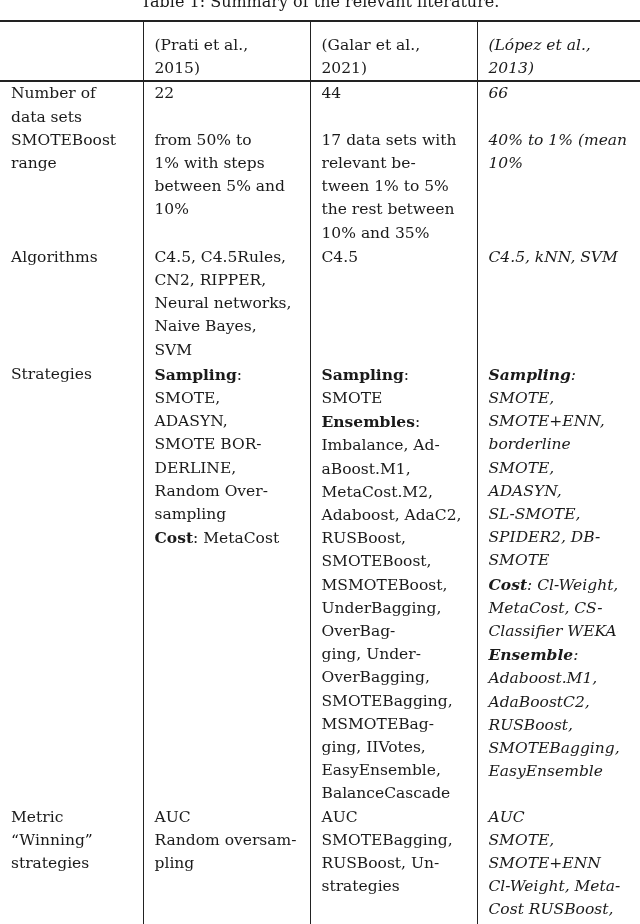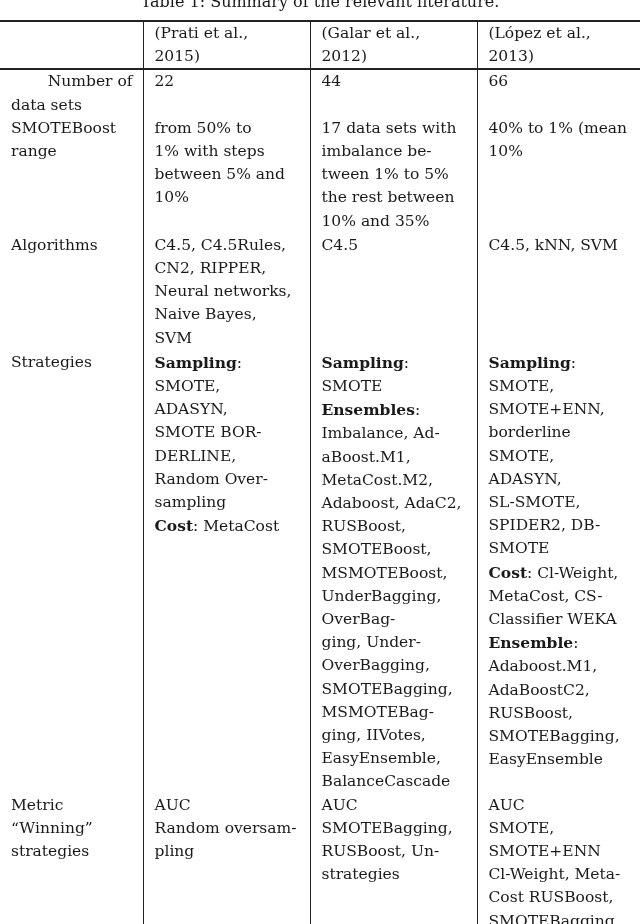"(Prati et al.," tr.head td { padding-top: 0 -> 12px }
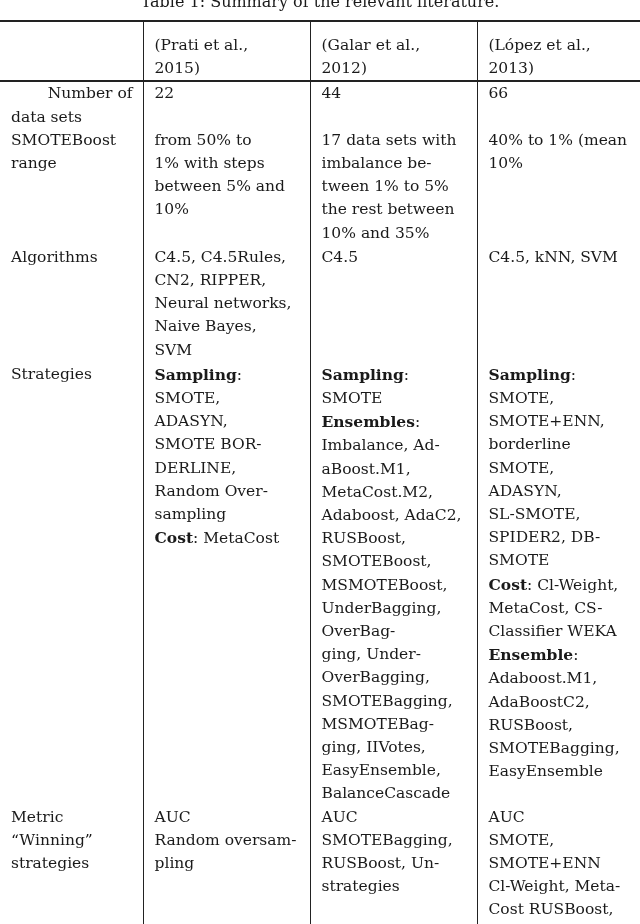"(López et al.," table.lit td.last { font-style: none -> italic }
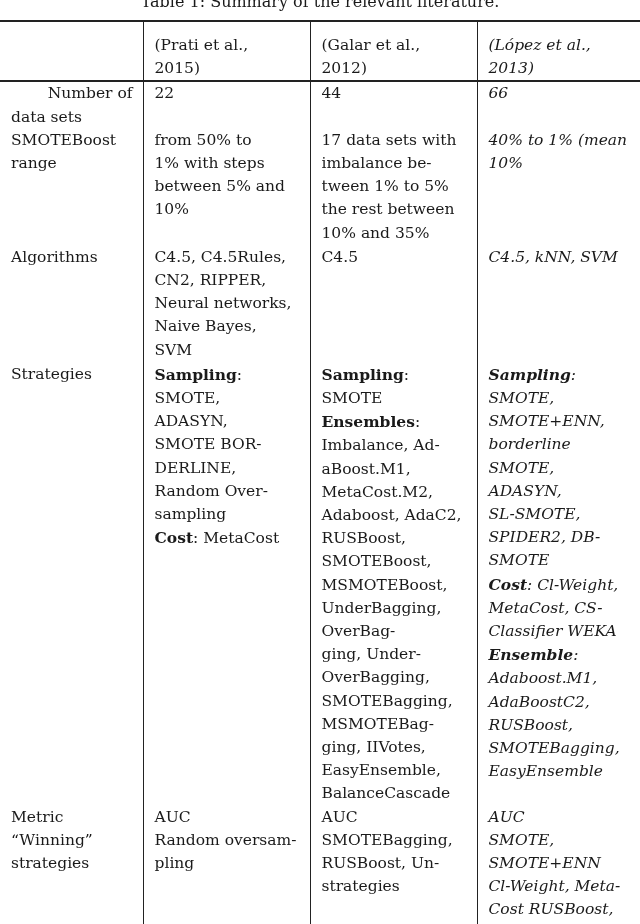"2012)" span.line { text: 2012 -> 2021 }
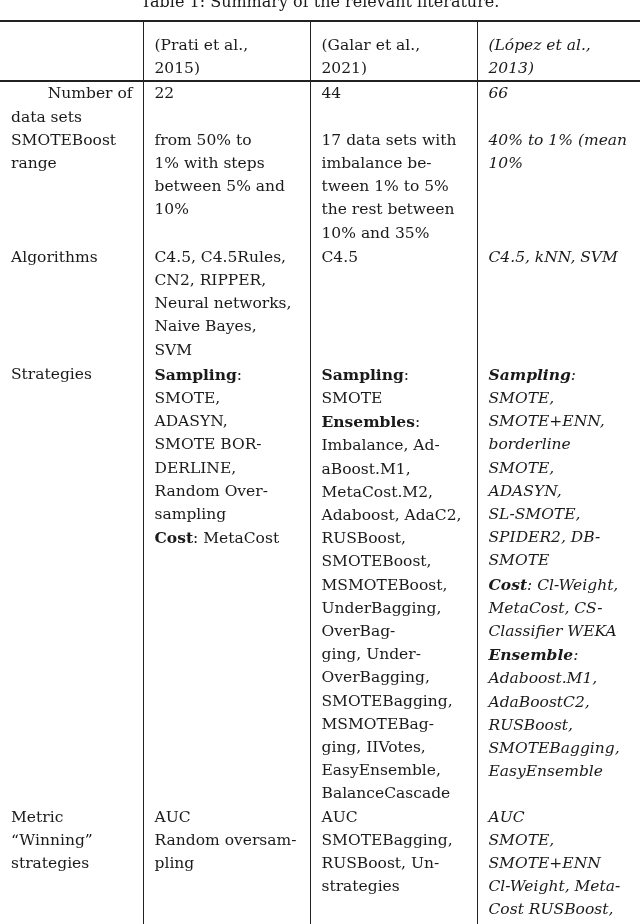"Number of" .just { justify-content: flex-end -> flex-start }
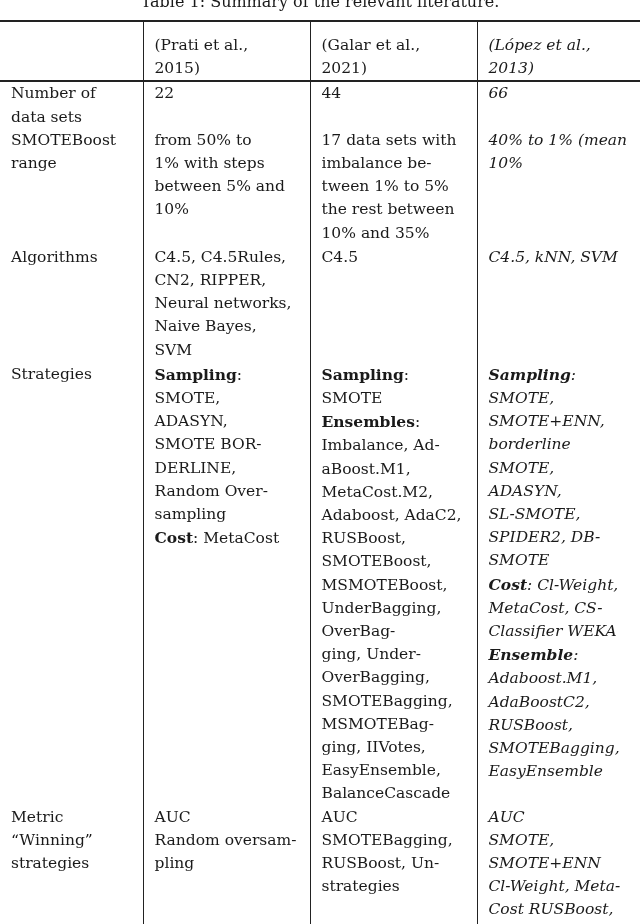"imbalance be-" span.line { text: imbalance -> relevant }
